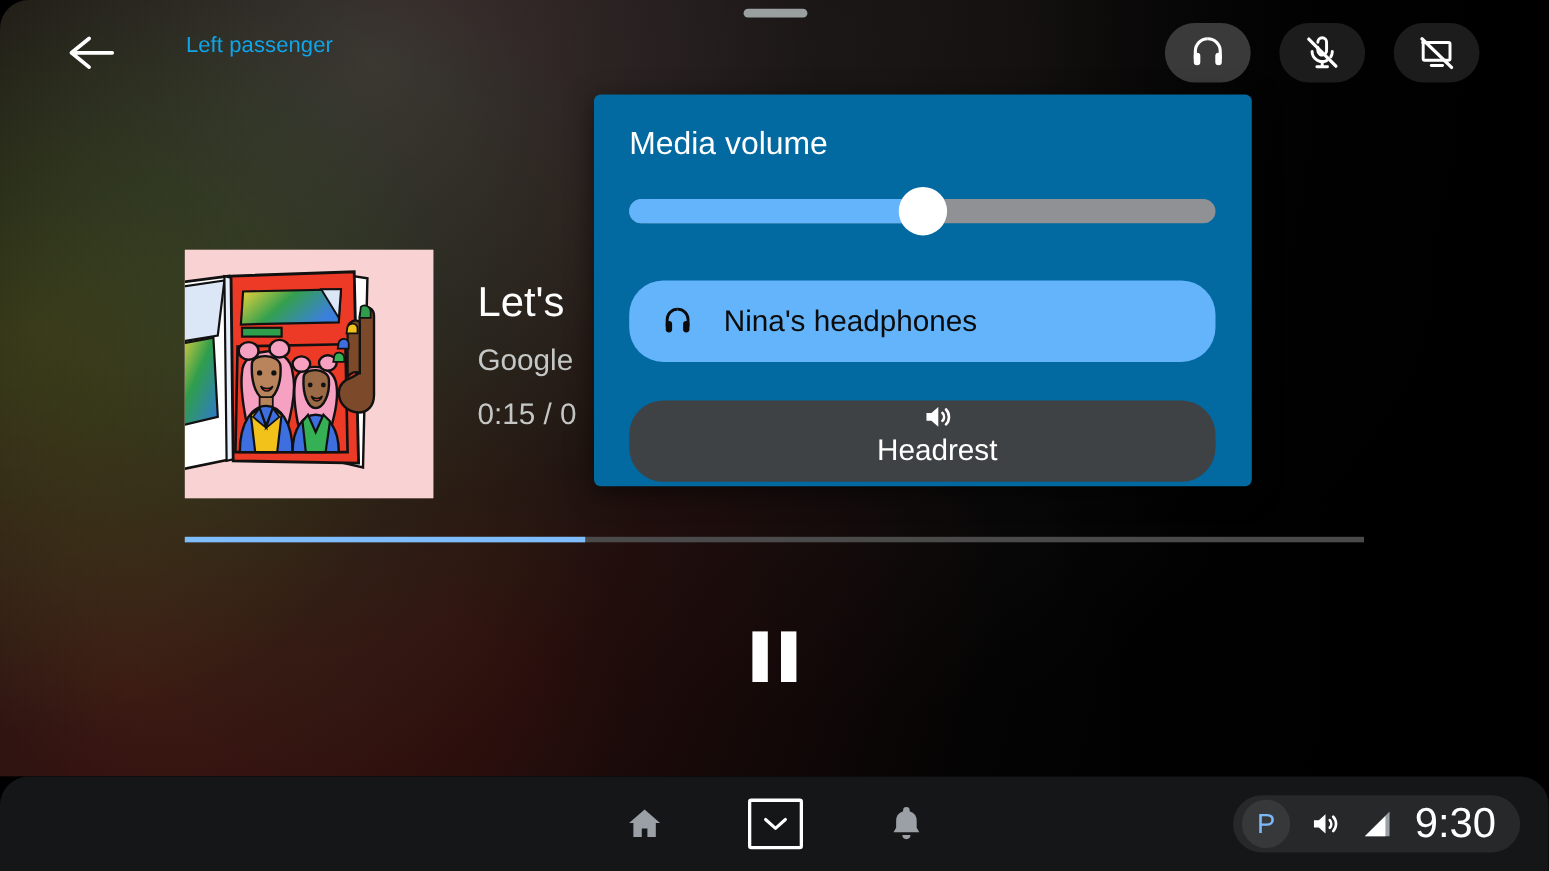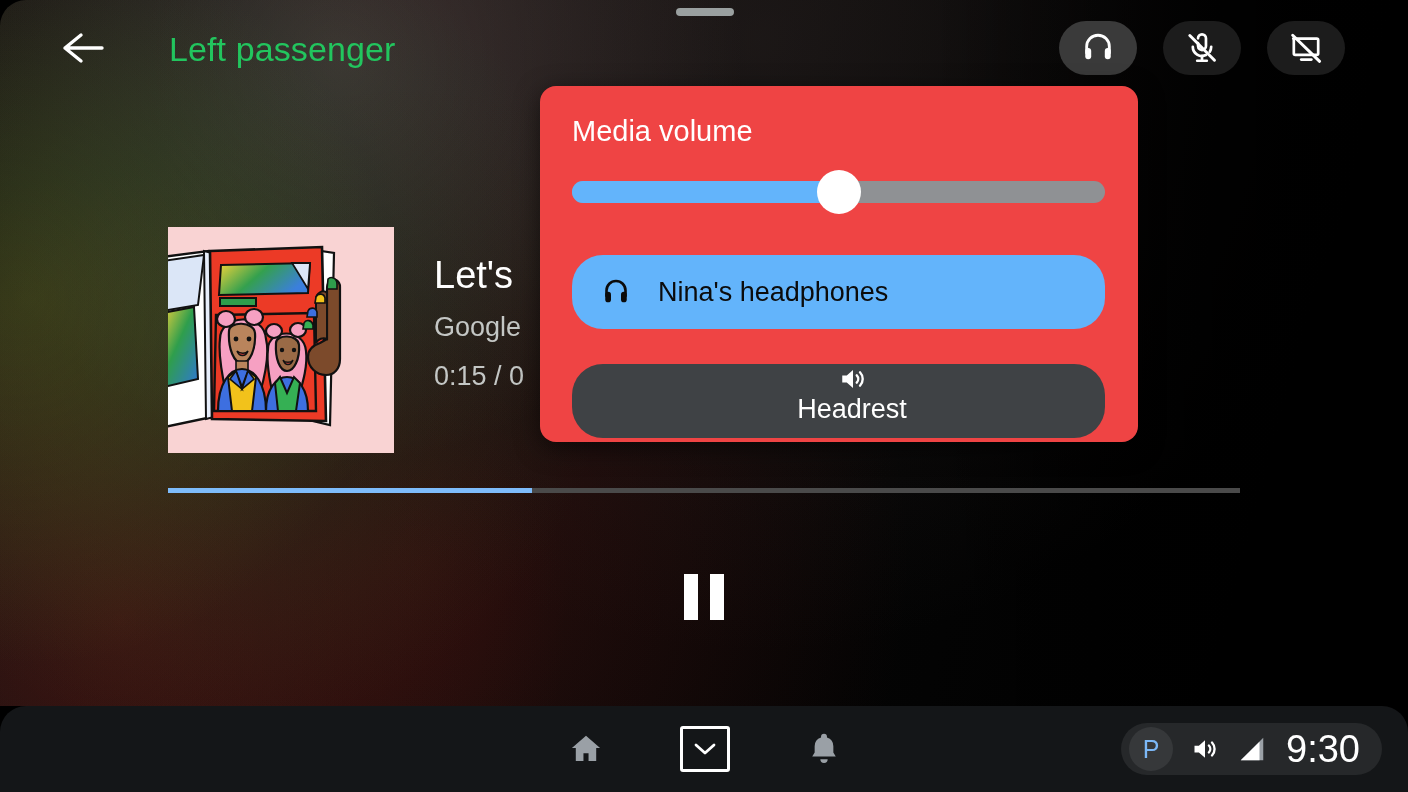"Left passenger" #page-title { color: #22c55e -> #0ea5e9; font-size: 34px -> 20px }
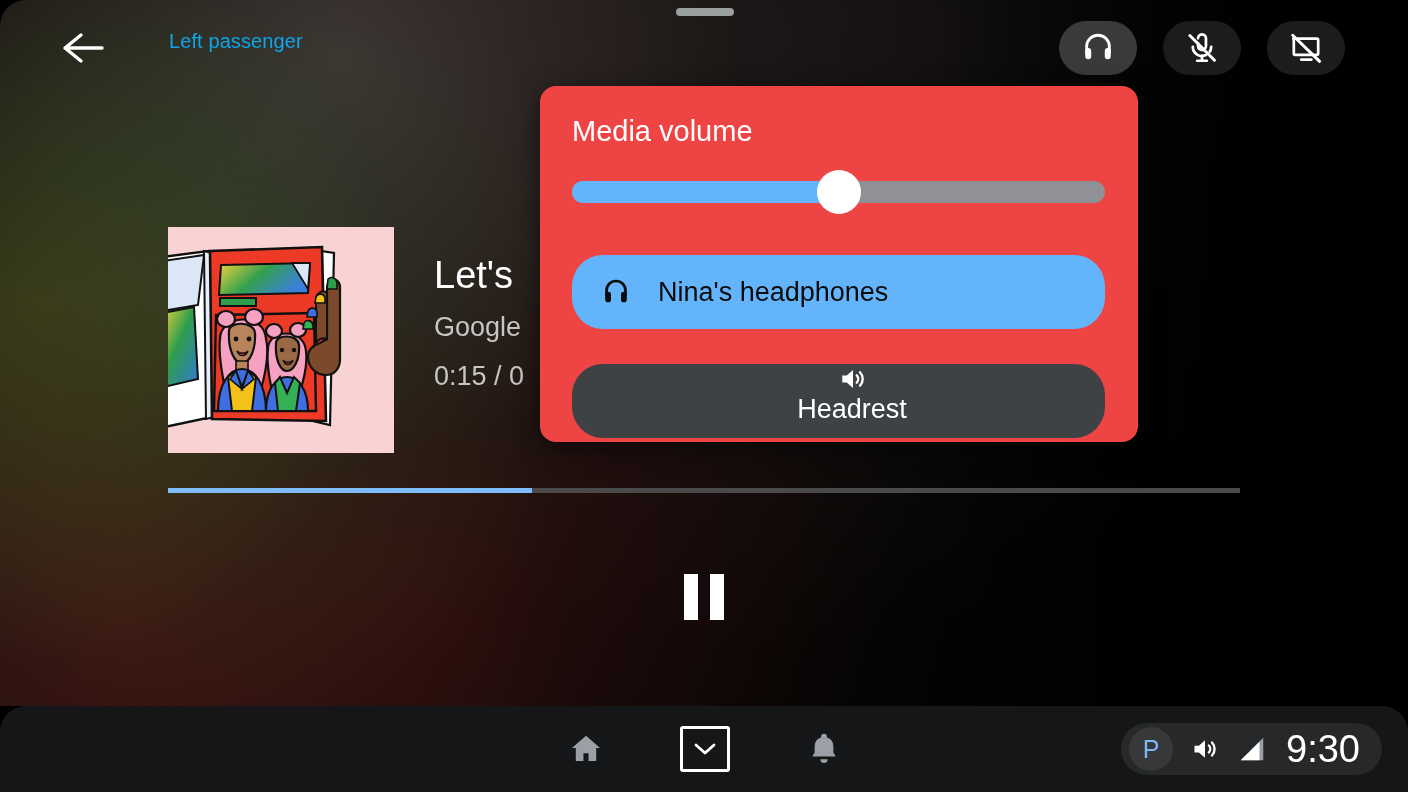"Media volume" #volume-panel { background: #ef4444 -> #0369a1; border-radius: 16px -> 6px }
